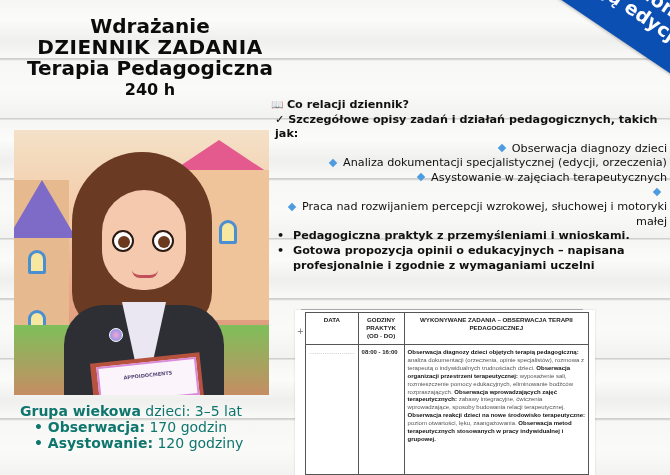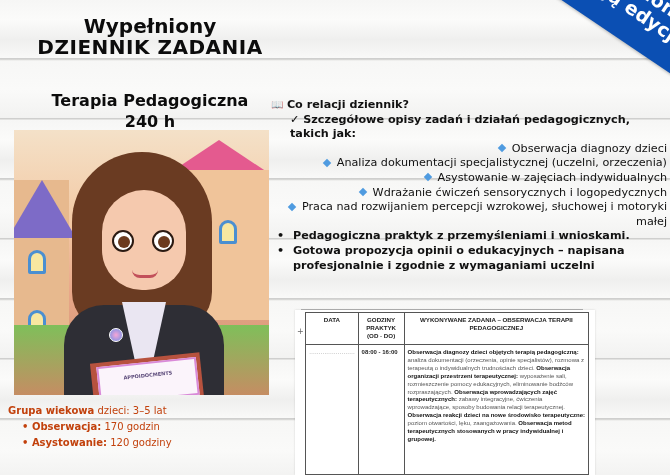"Wypełniony" div.l1 { text: Wypełniony -> Wdrażanie }
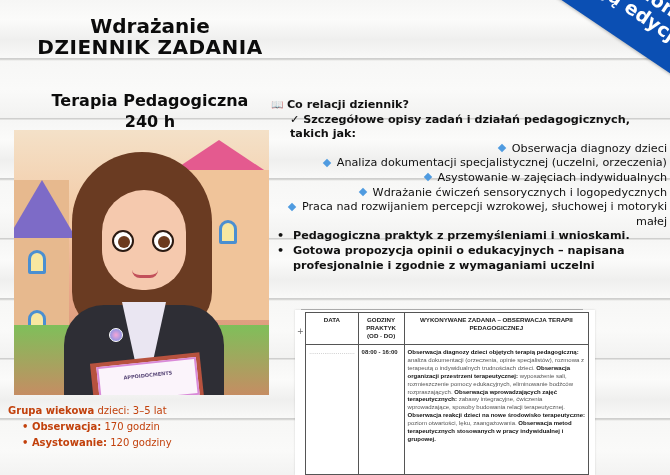"Terapia Pedagogiczna" .title .l3 { font-size: 16px -> 20px; margin-top: 32px -> none }
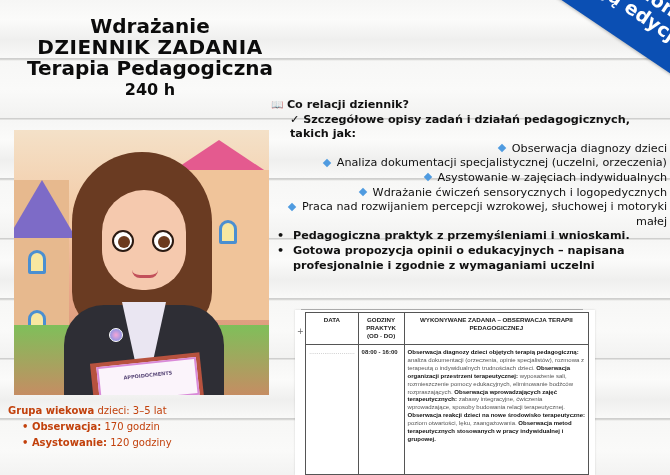"✓ Szczegółowe opisy zadań i" .content .check { margin-left: 19px -> 4px }
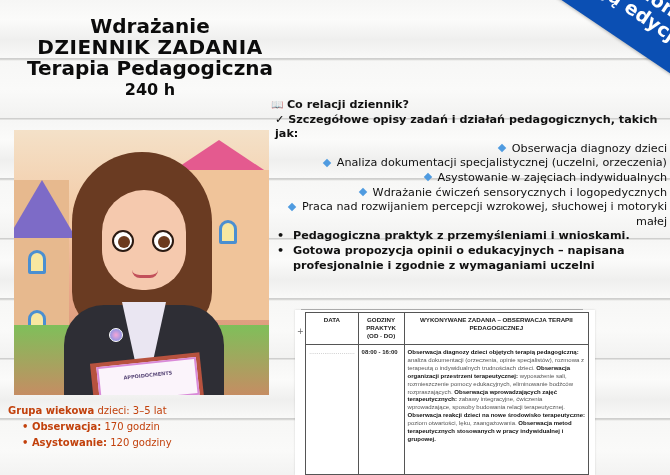"Analiza dokumentacji specjalistycznej" span { text: uczelni -> edycji }
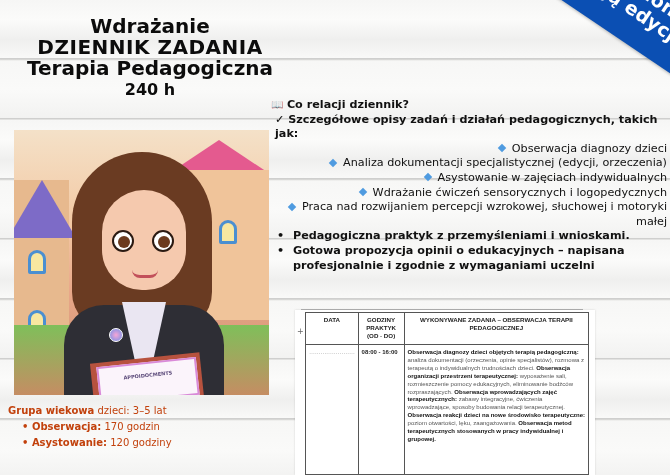"Asystowanie w zajęciach indywidualnych" span { text: indywidualnych -> terapeutycznych }
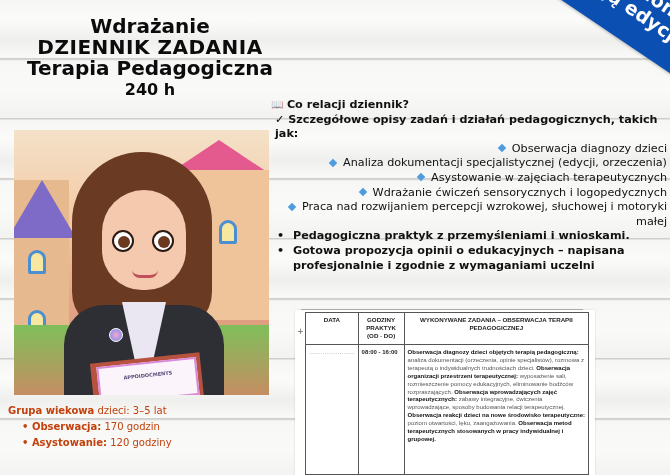"Wdrażanie ćwiczeń sensorycznych i" span { html: <span>Wdrażanie ćwiczeń sensorycznych i logopedycznych</span> -> none }
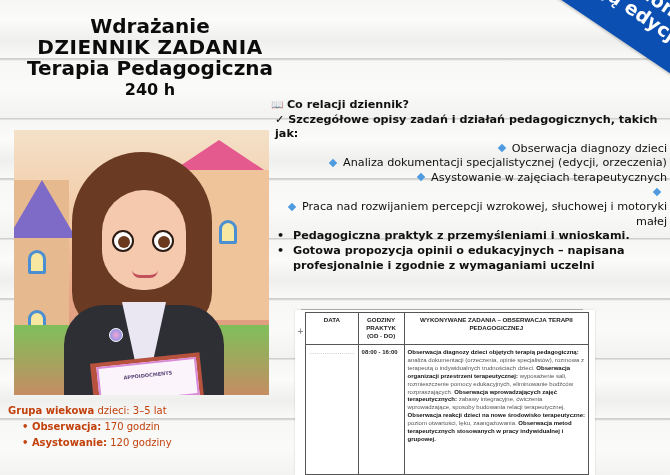"Grupa wiekowa dzieci: 3–5 lat" .age-info { color: #c2410c -> #0f766e; font-size: 10px -> 14px; left: 8px -> 20px }
